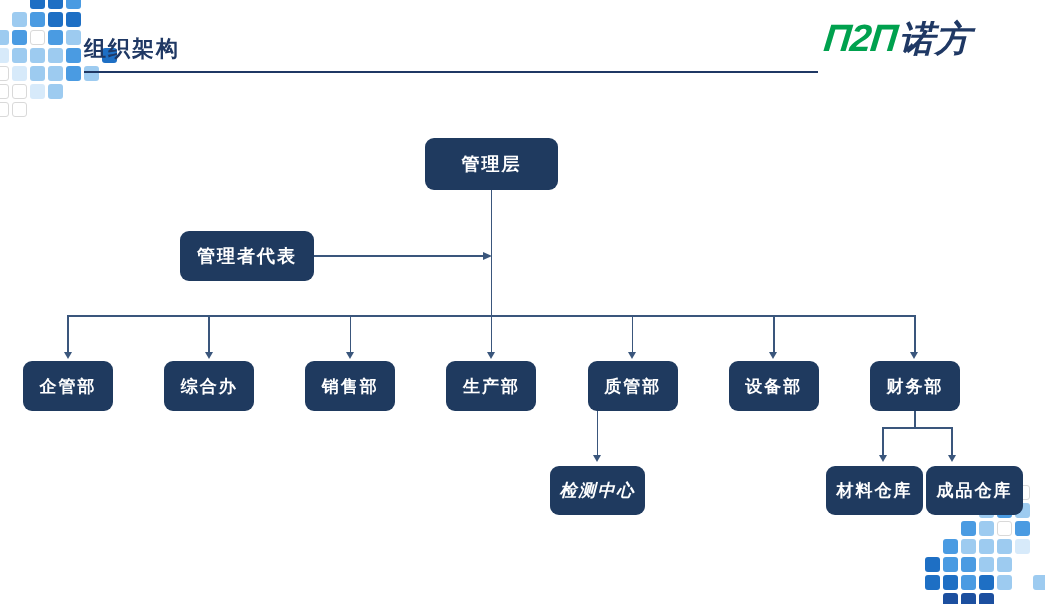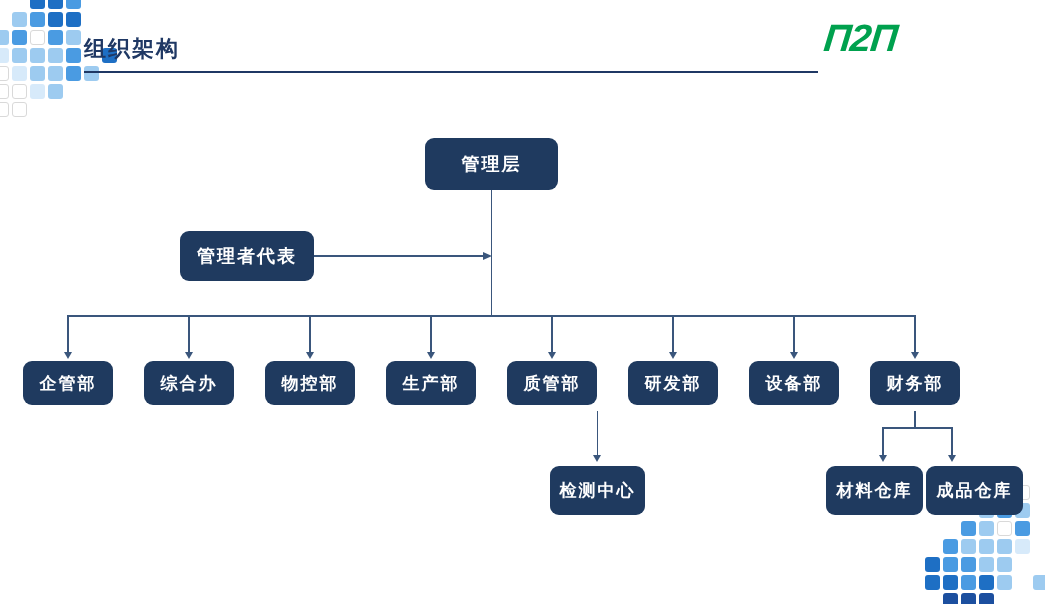"诺方" span.logo-brand { html: none -> <span>诺方</span> }
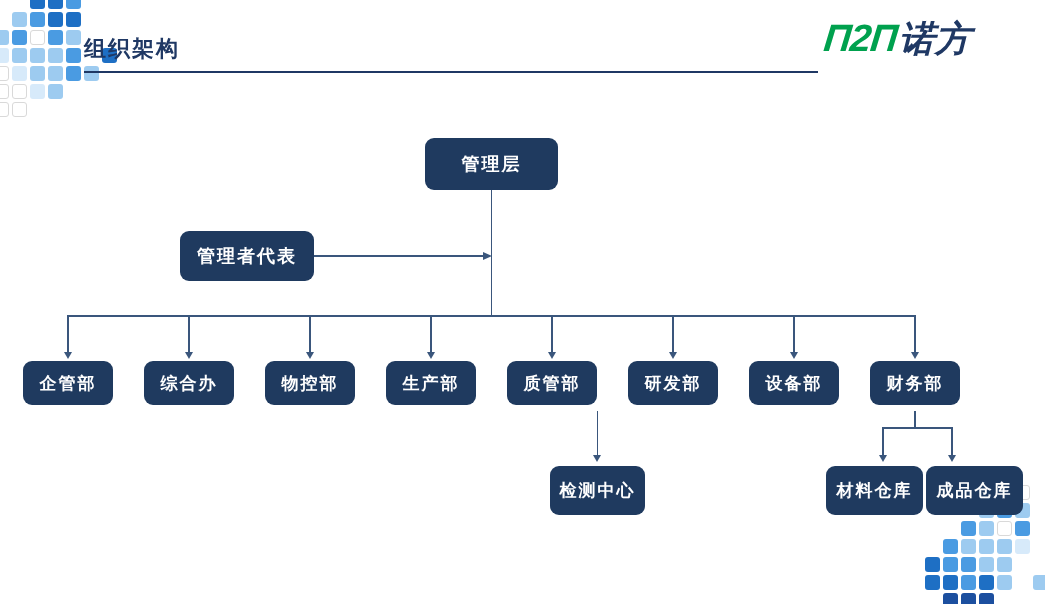"企管部" .dept .box { height: 44px -> 50px }
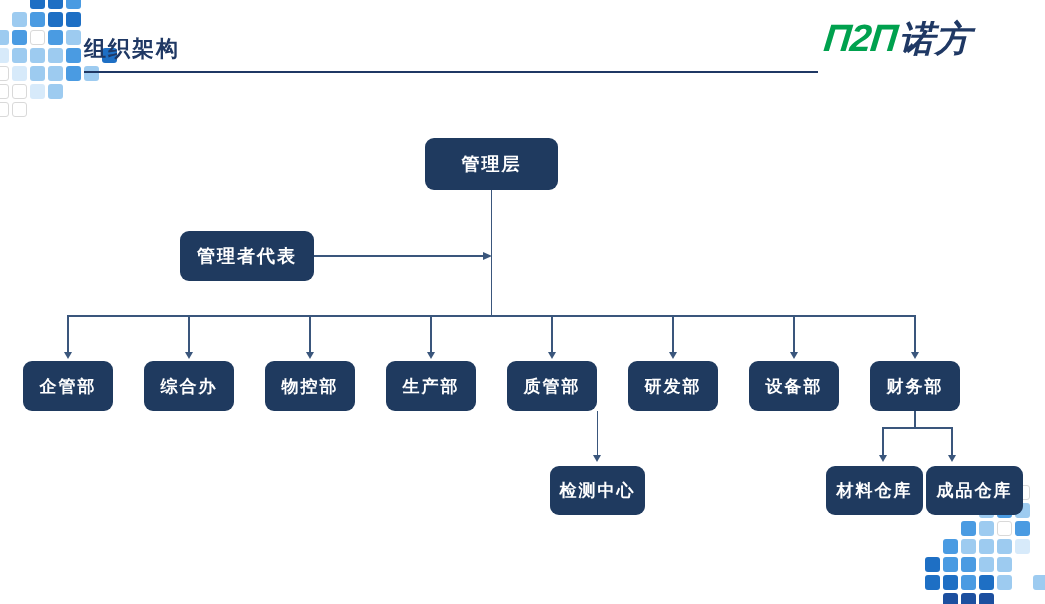"销售部" div.dept { html: none -> <div> <div></div> <div></div> <div>销售部</div> </div> }
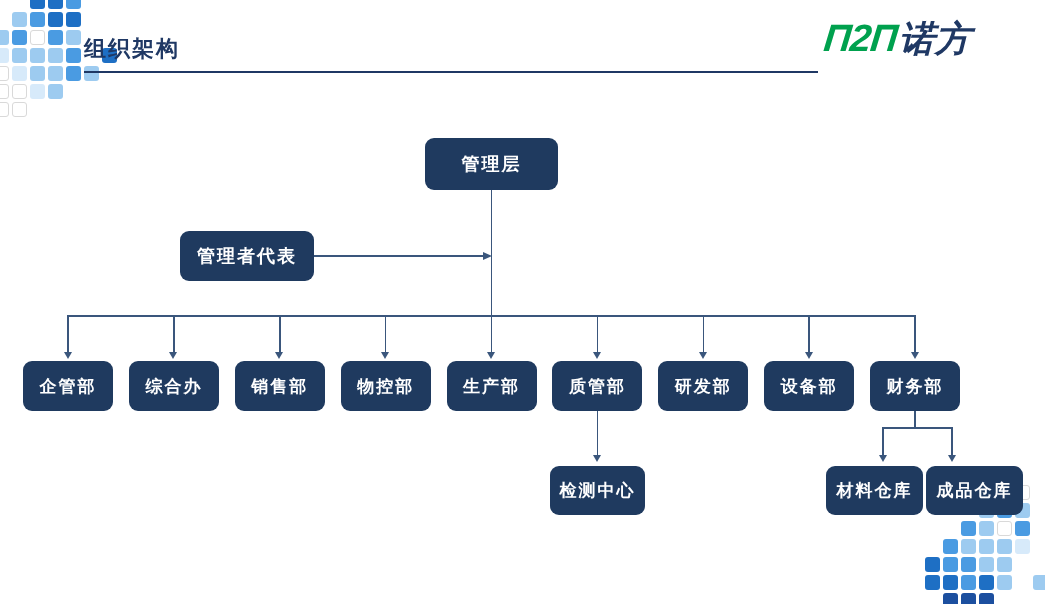"物控部" div.dept { html: <div> <div></div> <div></div> <div>物控部</div> </div> -> none }
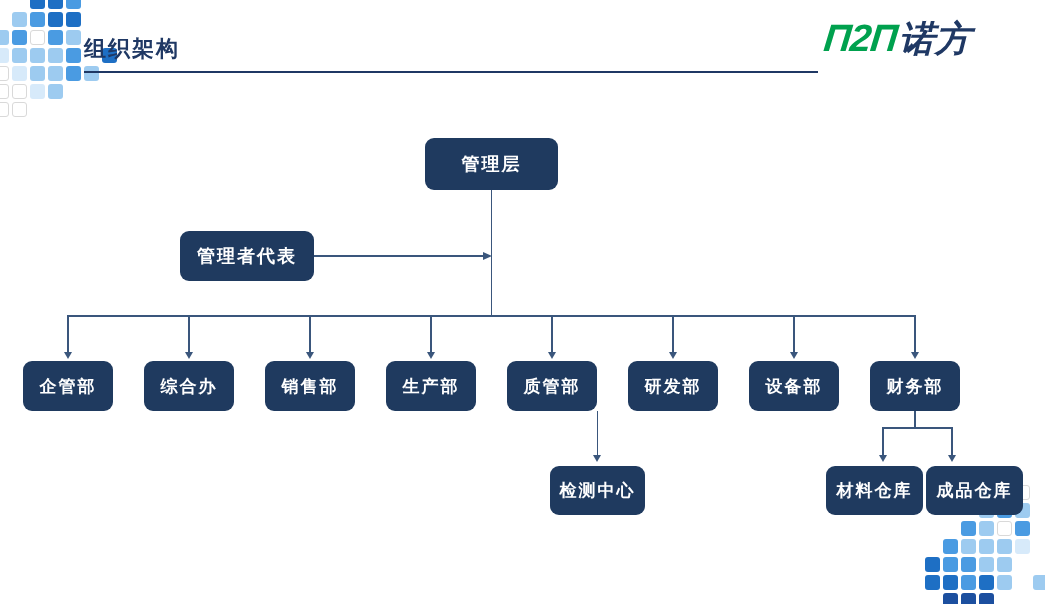"研发部" div.dept { html: <div> <div></div> <div></div> <div>研发部</div> </div> -> none }
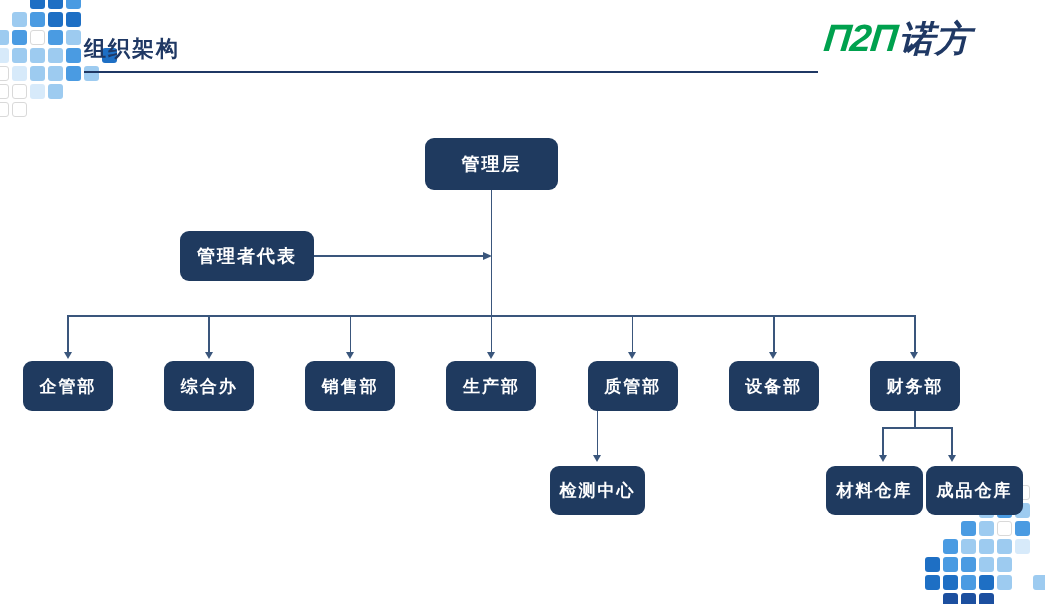"检测中心" div.box { font-style: none -> italic }
